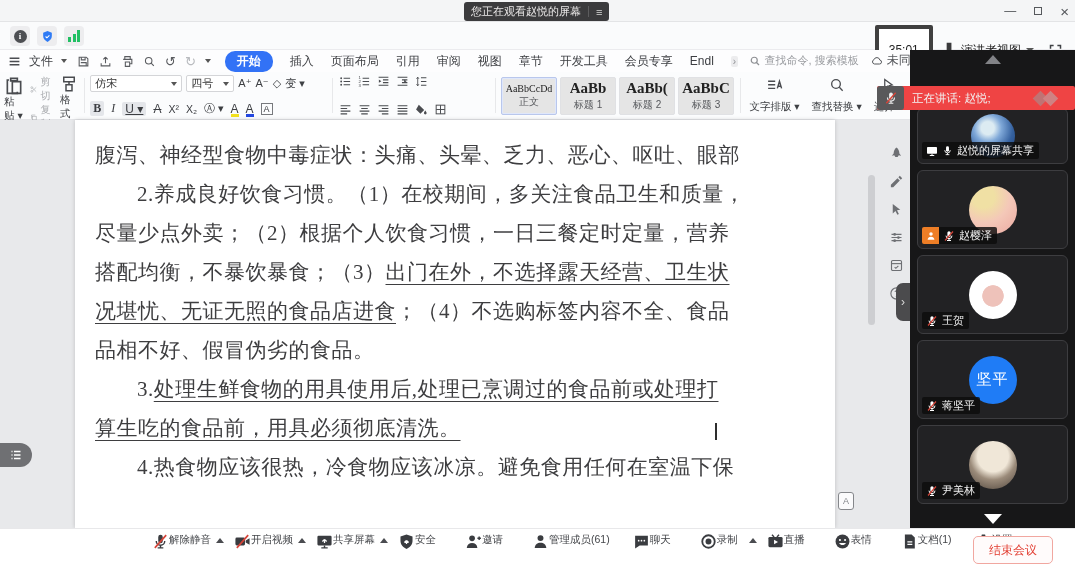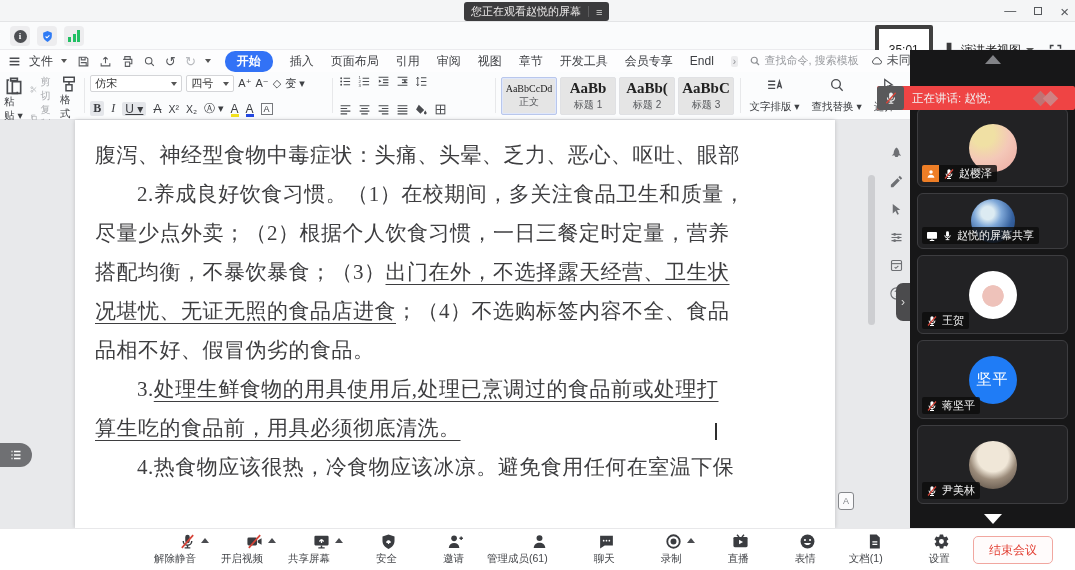"赵樱泽" div.tile { order: before "赵悦的屏幕共享" -> after "赵悦的屏幕共享" }
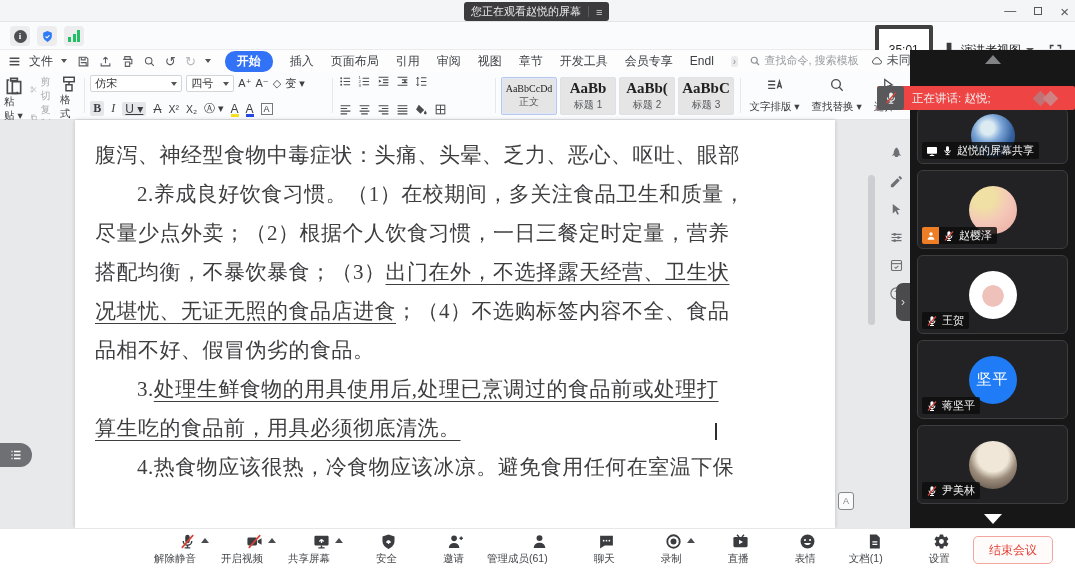"解除静音" .bt-item { align-items: flex-end -> flex-start; flex-direction: column -> row }
